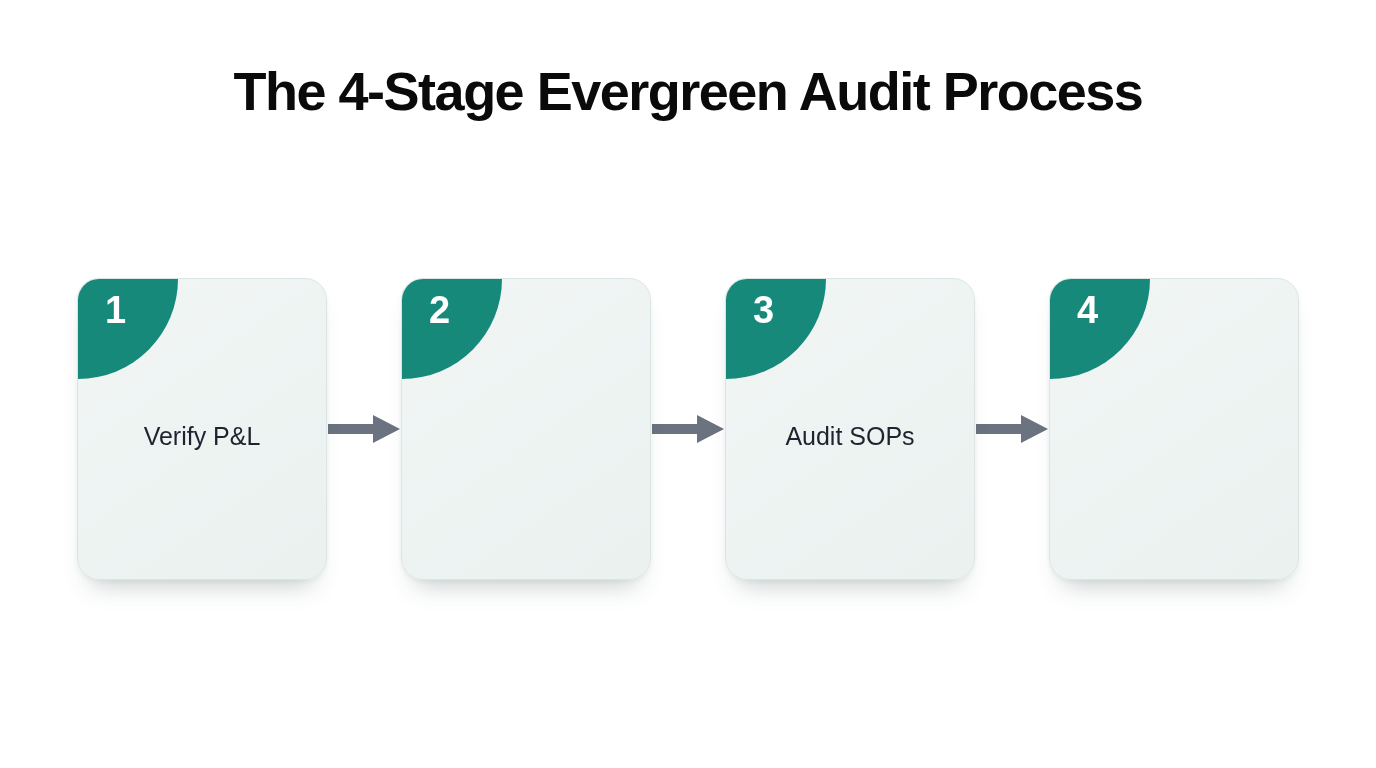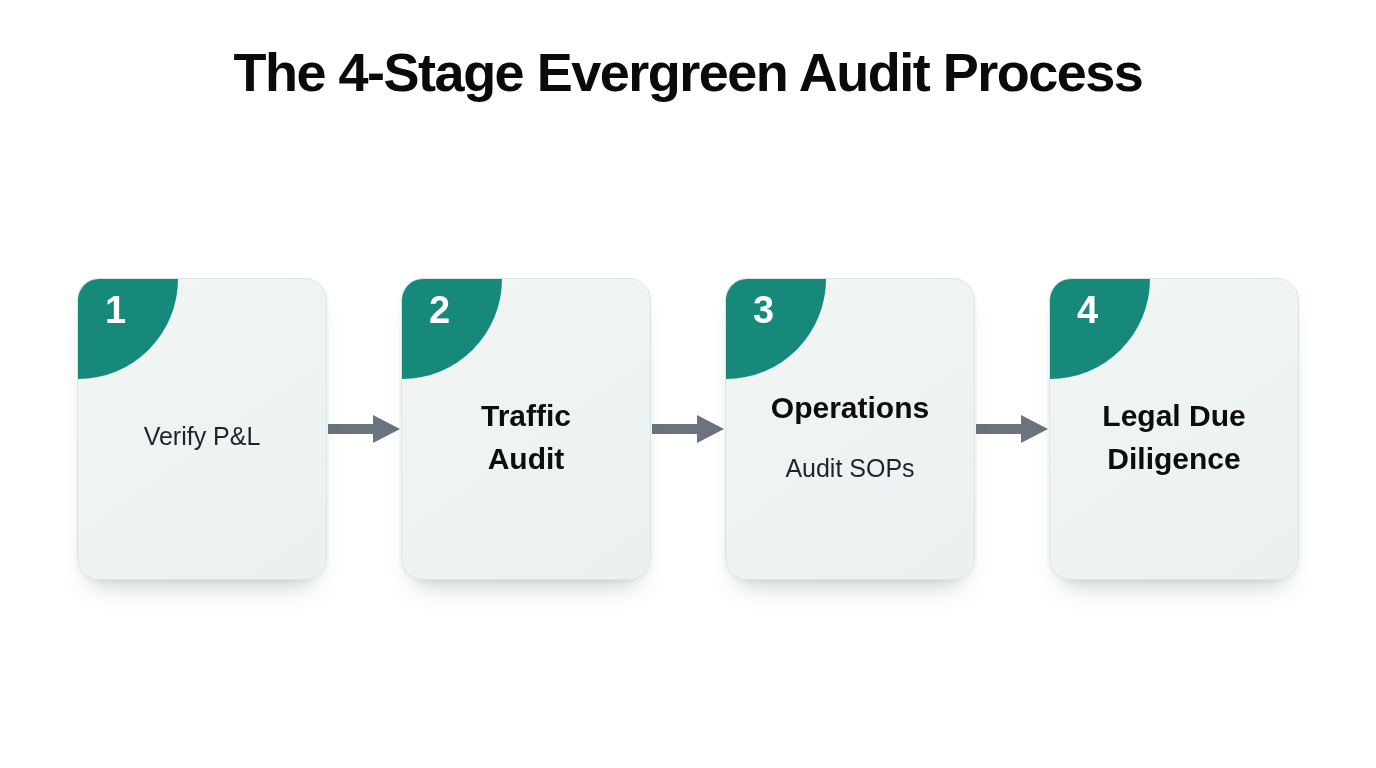"The 4-Stage Evergreen Audit Process" .page-title { padding-top: 41px -> 60px }
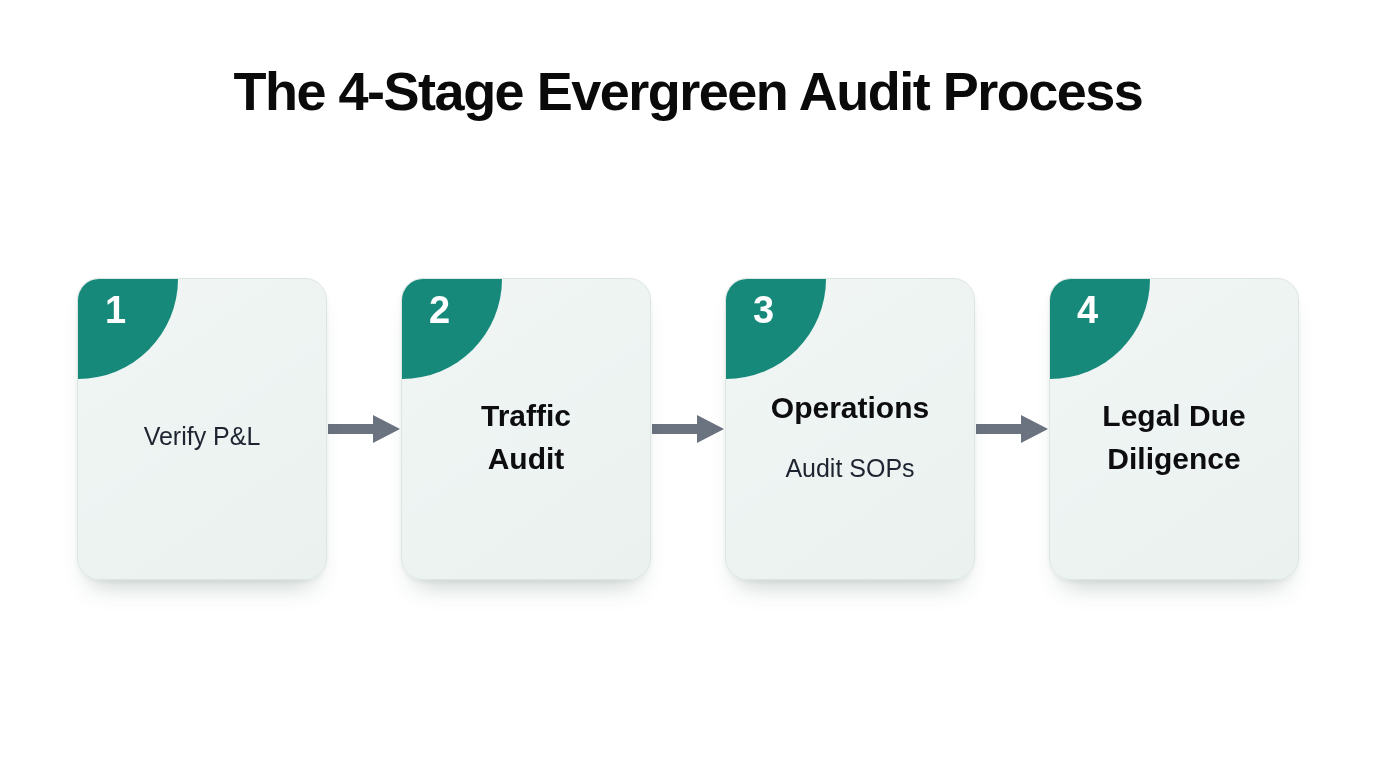"Traffic" div.stage-title { html: <div>Traffic Audit</div> -> none }
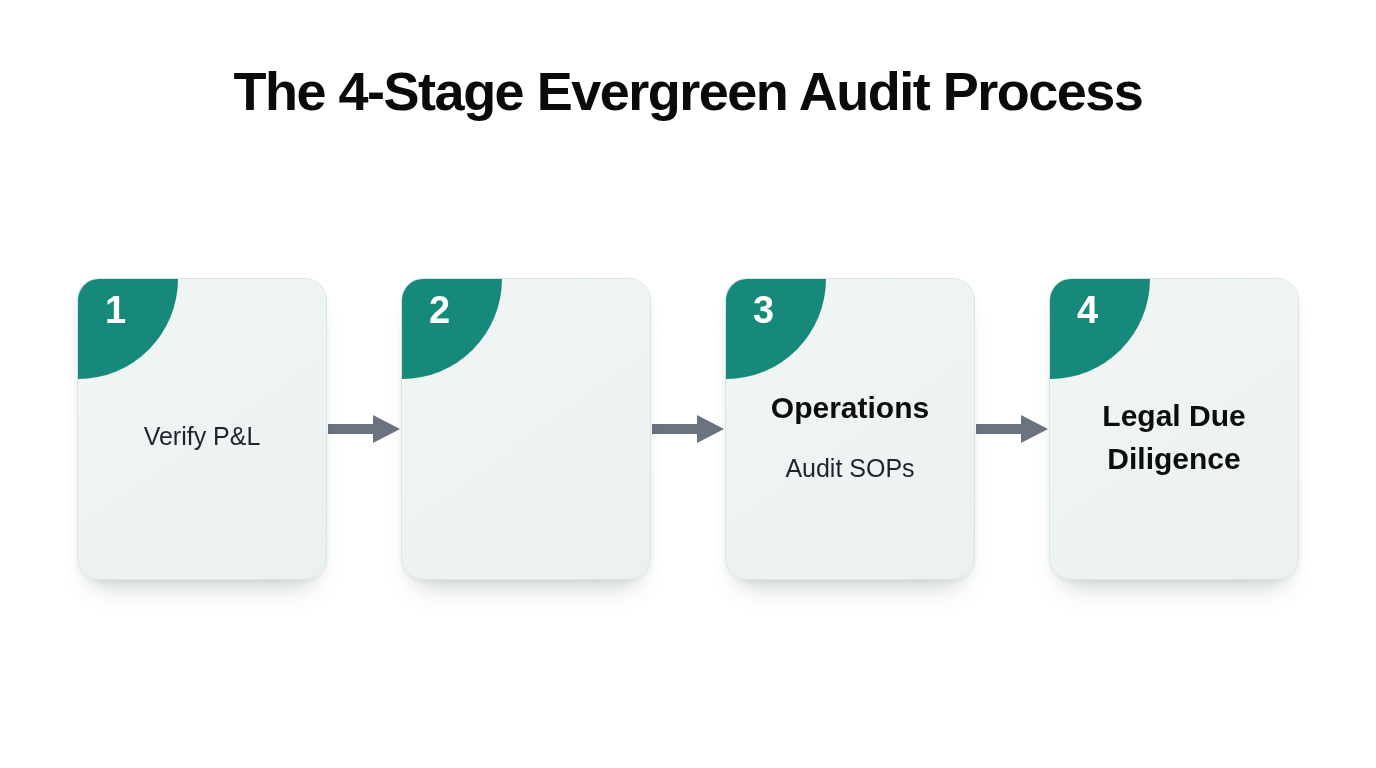"Operations" div.stage-title { html: <div>Operations</div> -> none }
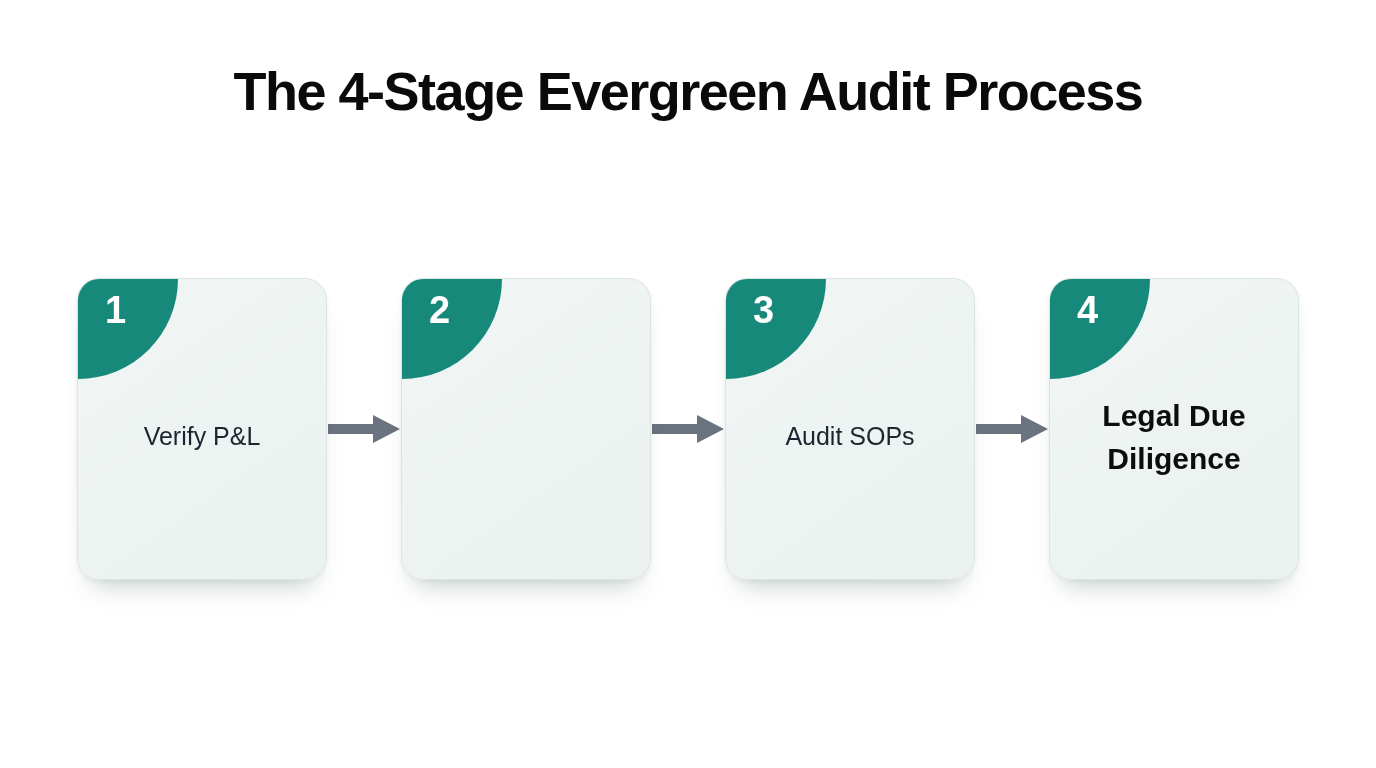"Legal Due" div.stage-title { html: <div>Legal Due Diligence</div> -> none }
